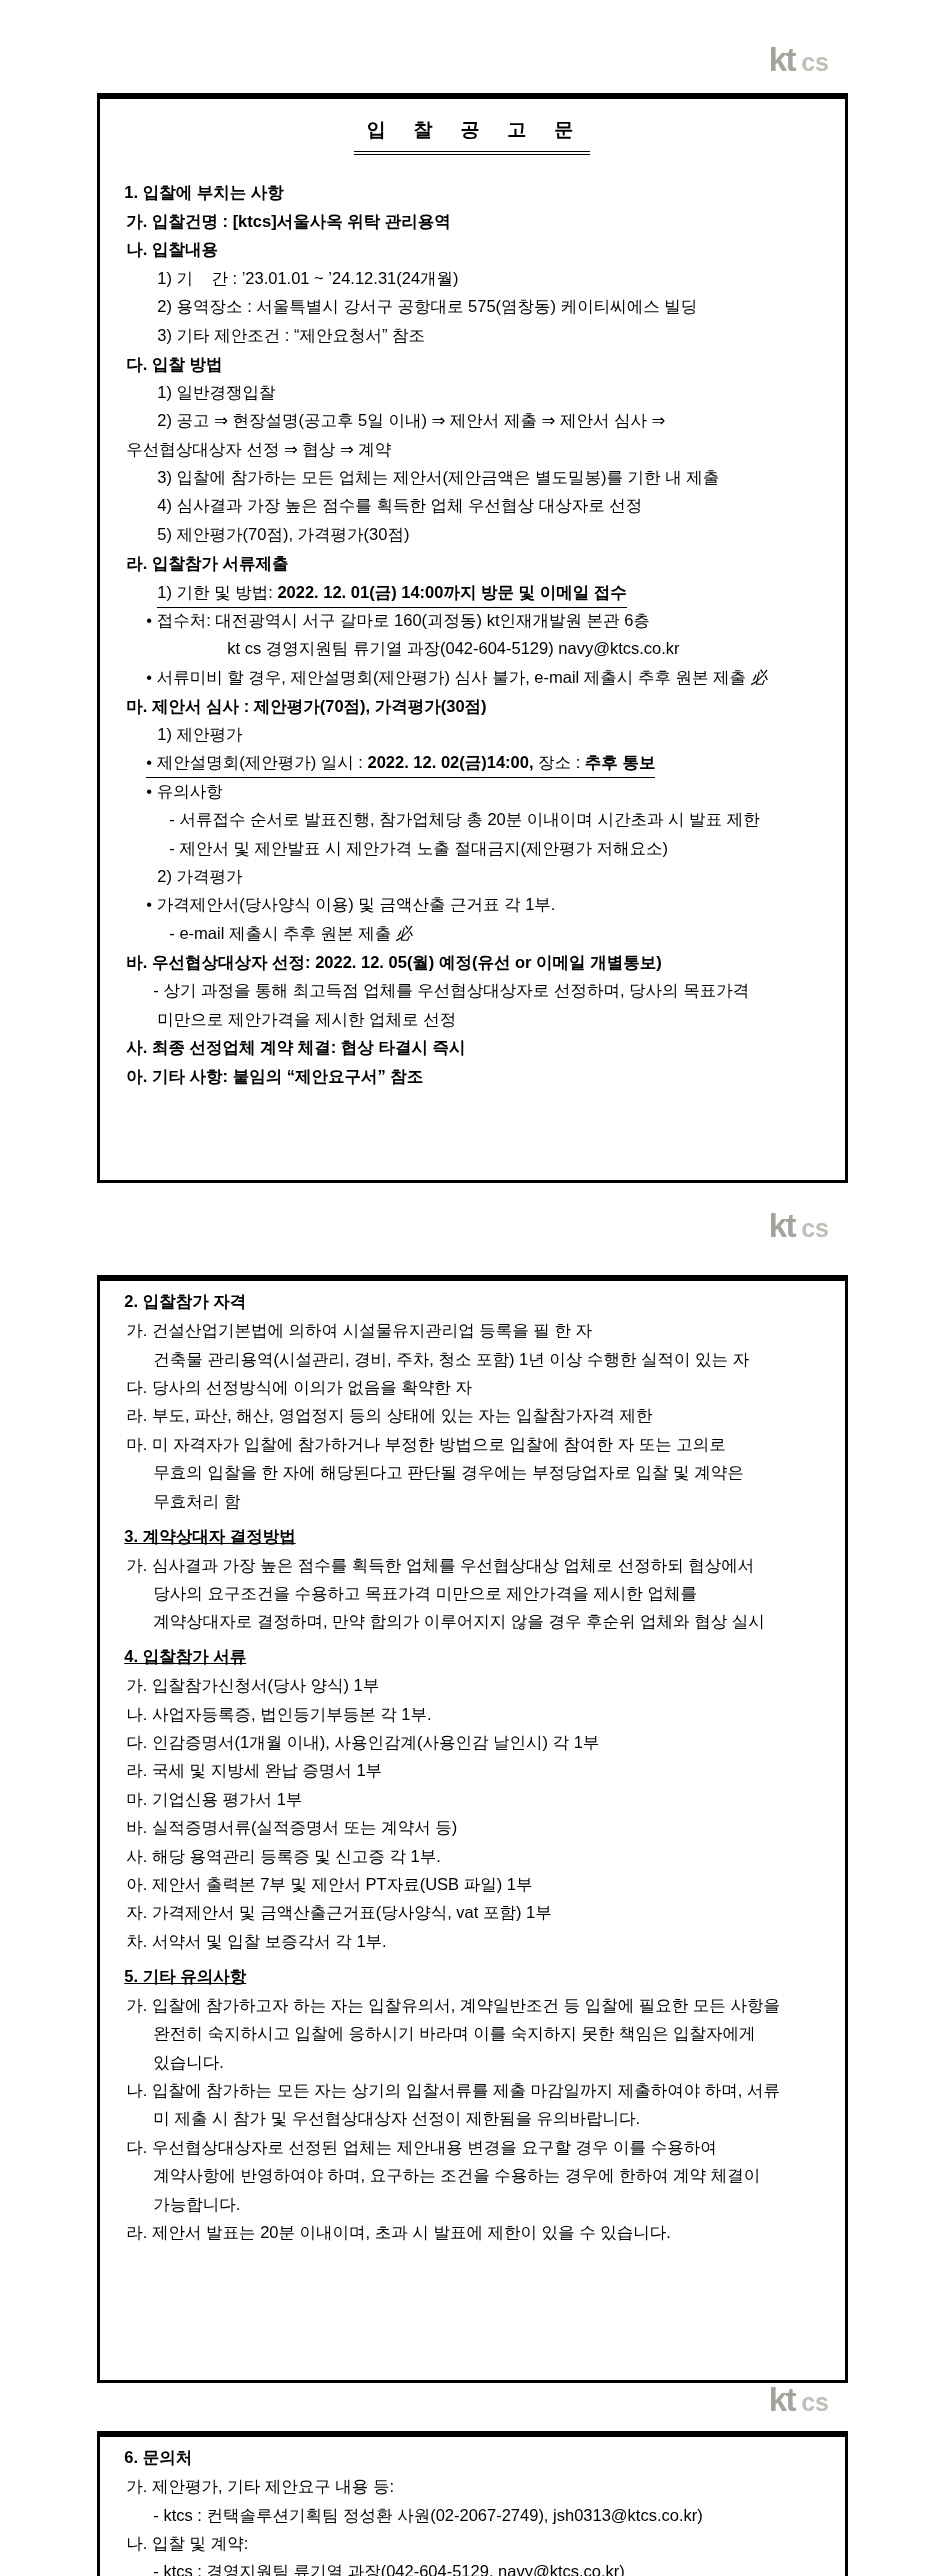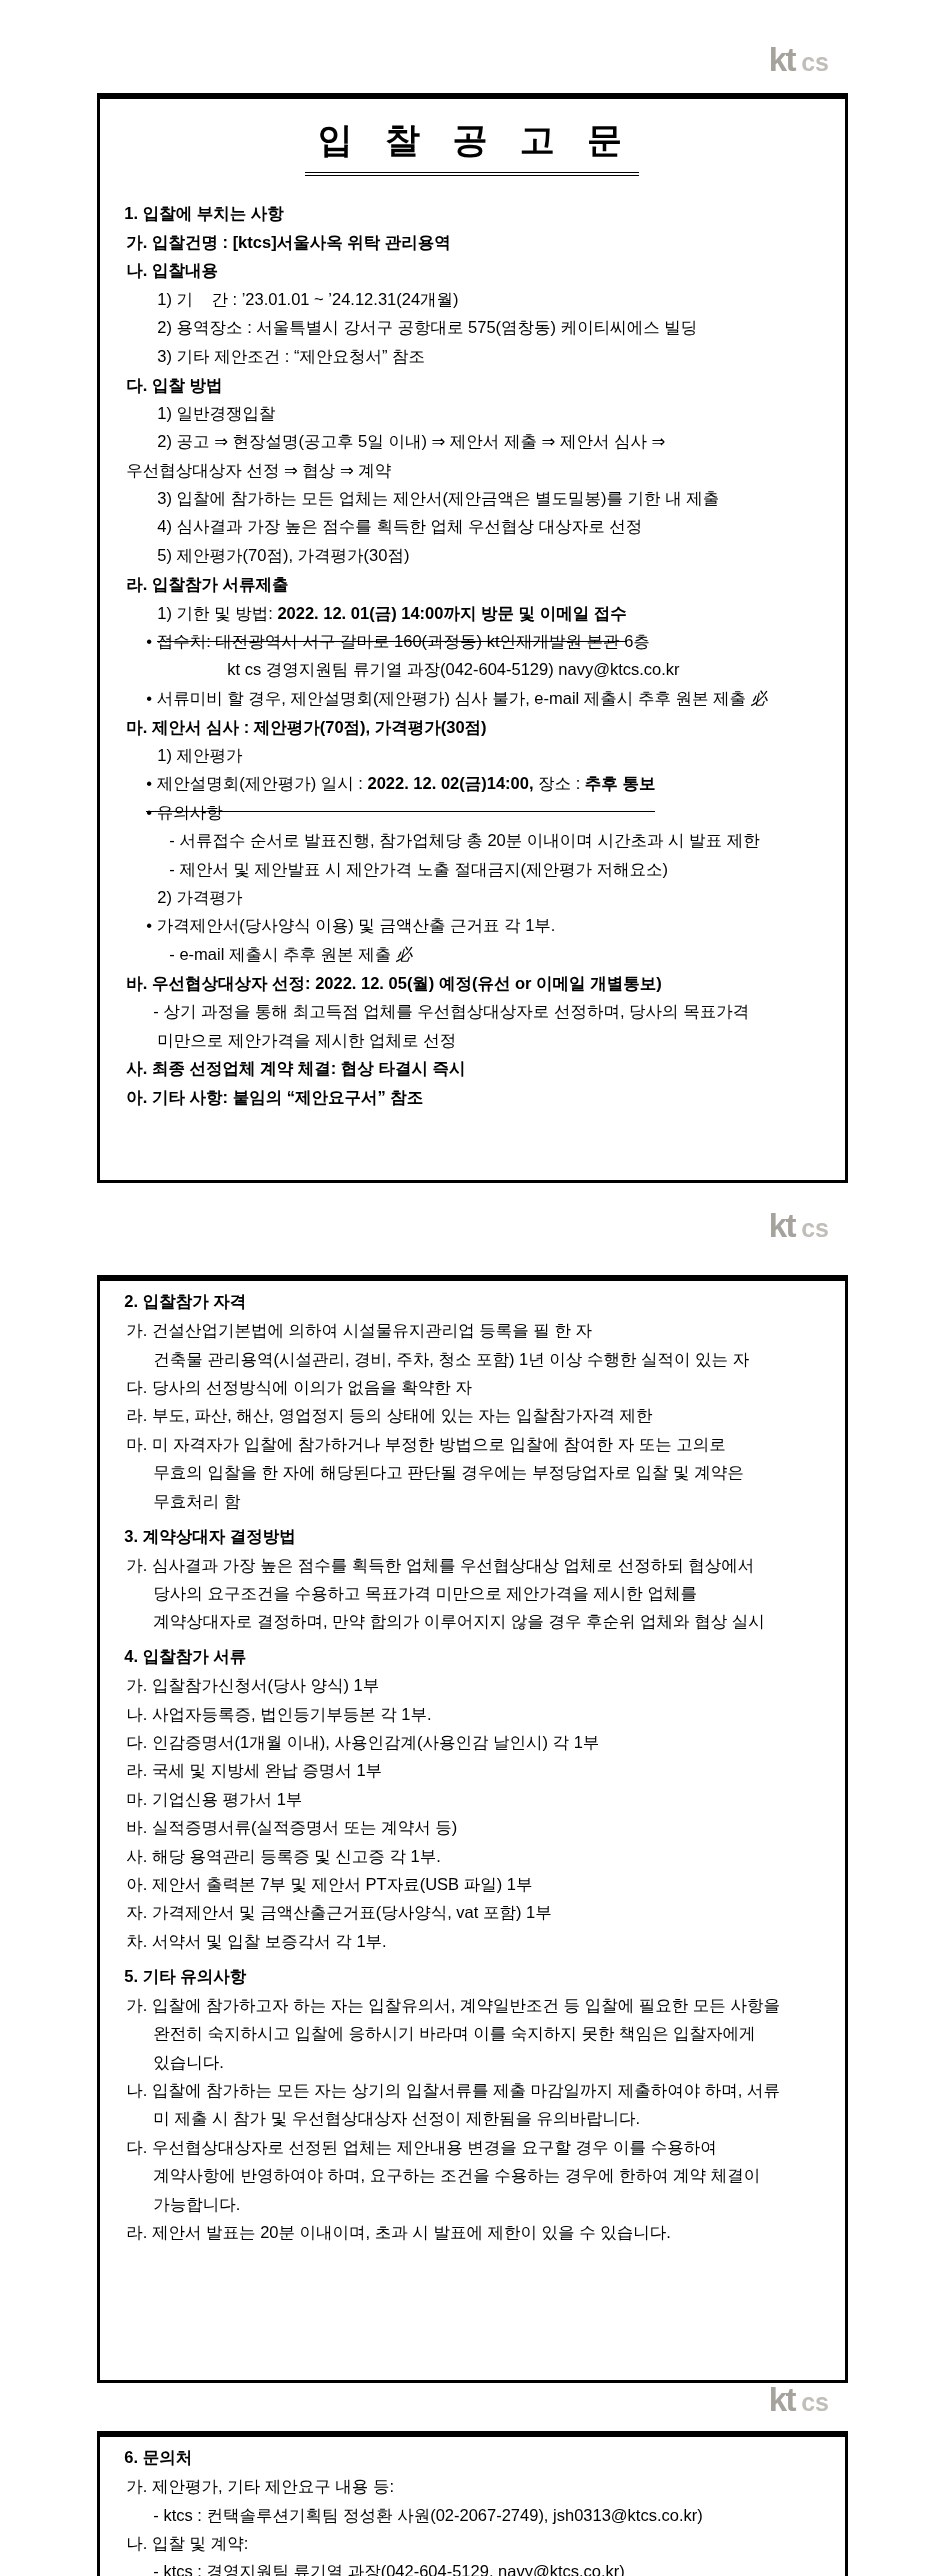"입 찰 공 고 문" .doc-title span { font-size: 35px -> 19px }
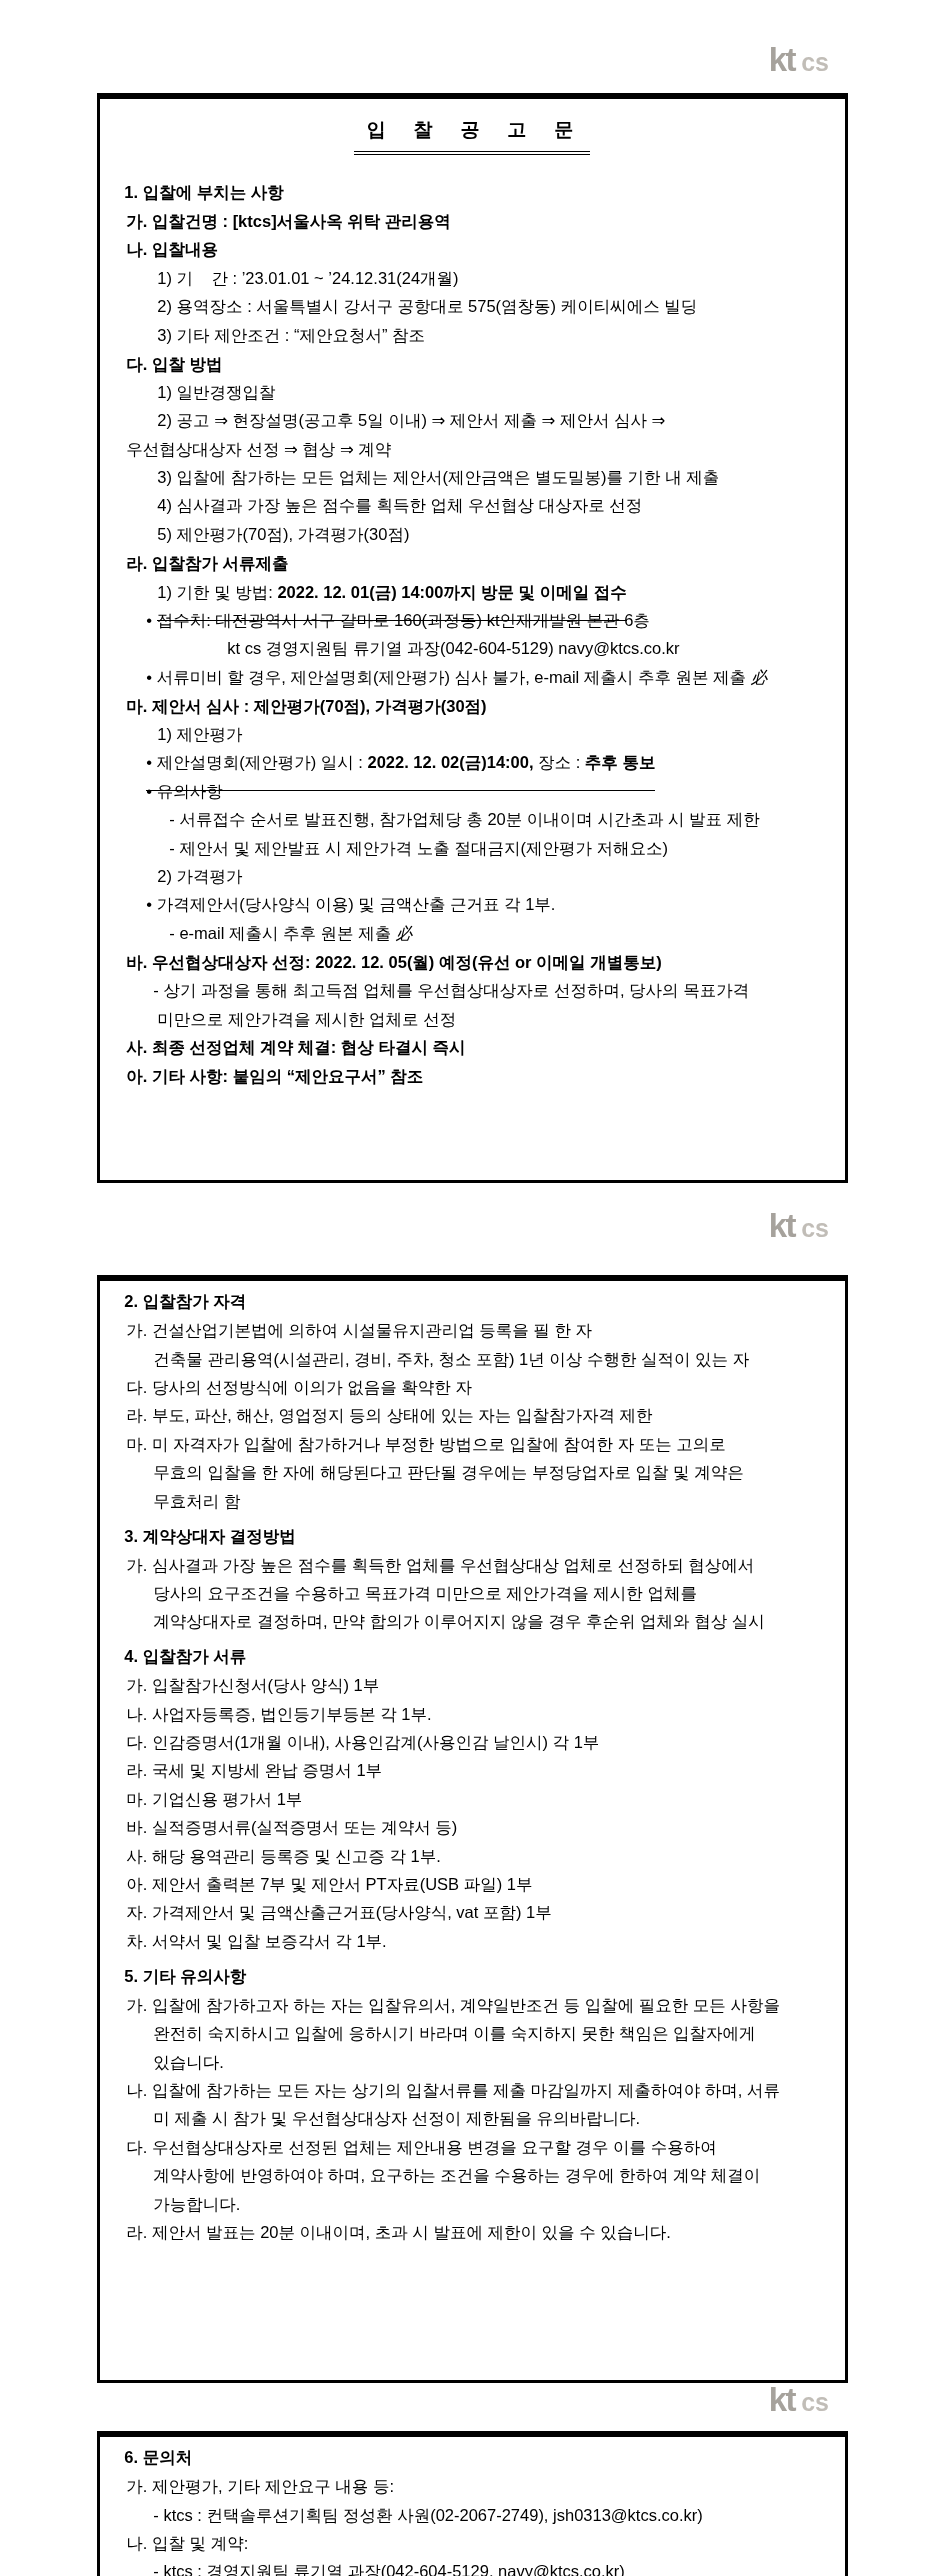"1) 기한 및 방법: 2022." .u { padding-bottom: 19px -> 6px }
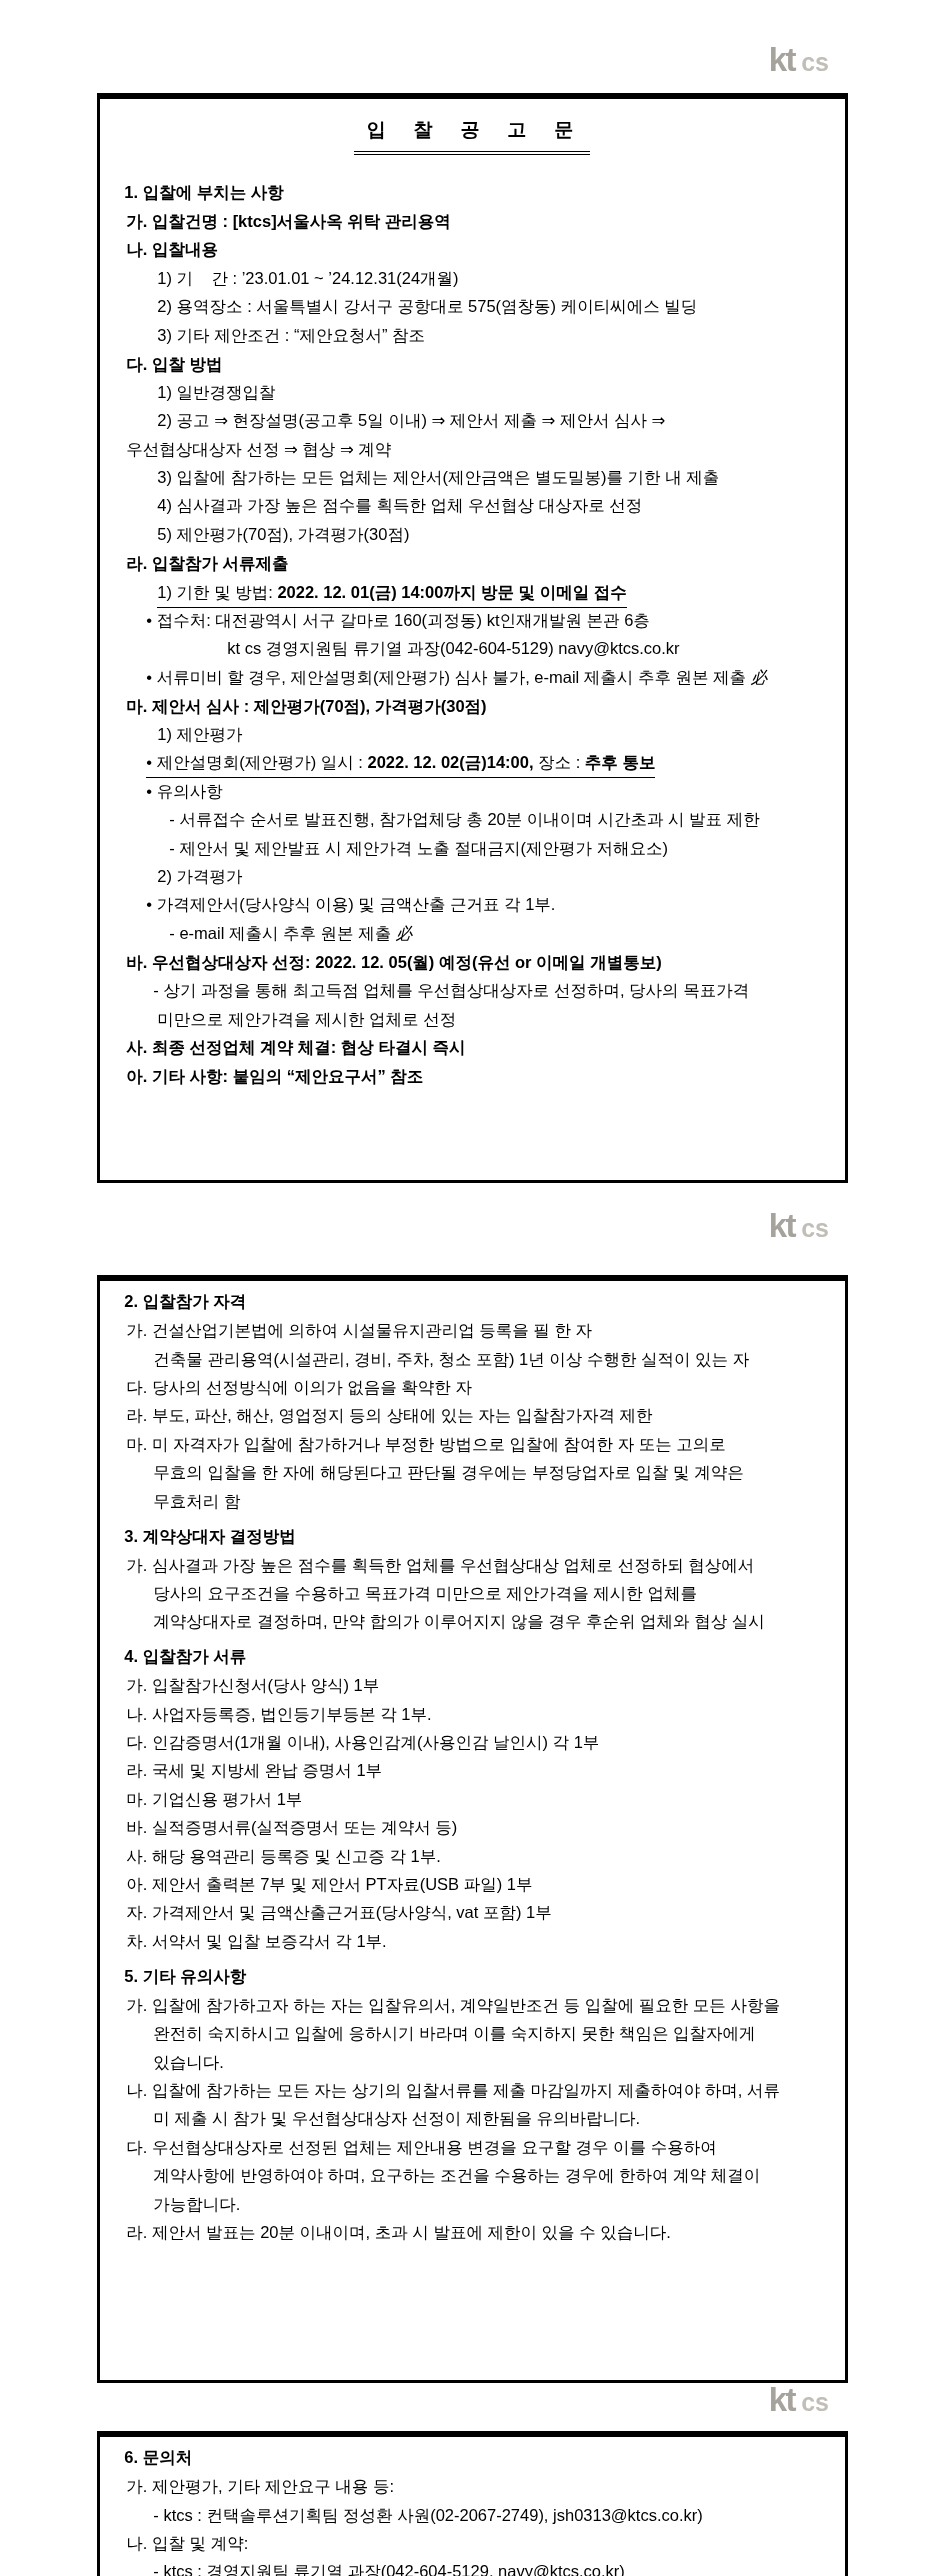"3. 계약상대자 결정방법" .g2 { text-decoration: none -> underline }
